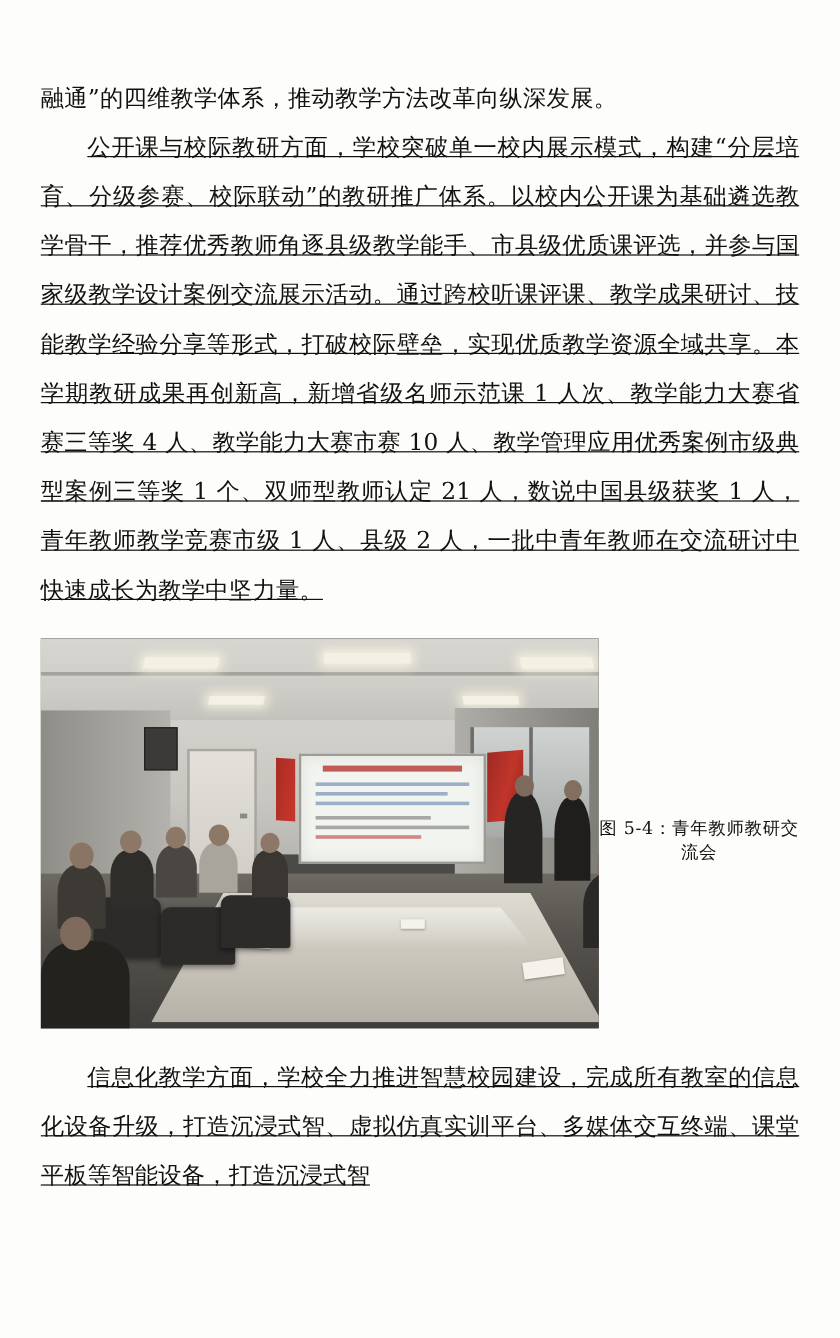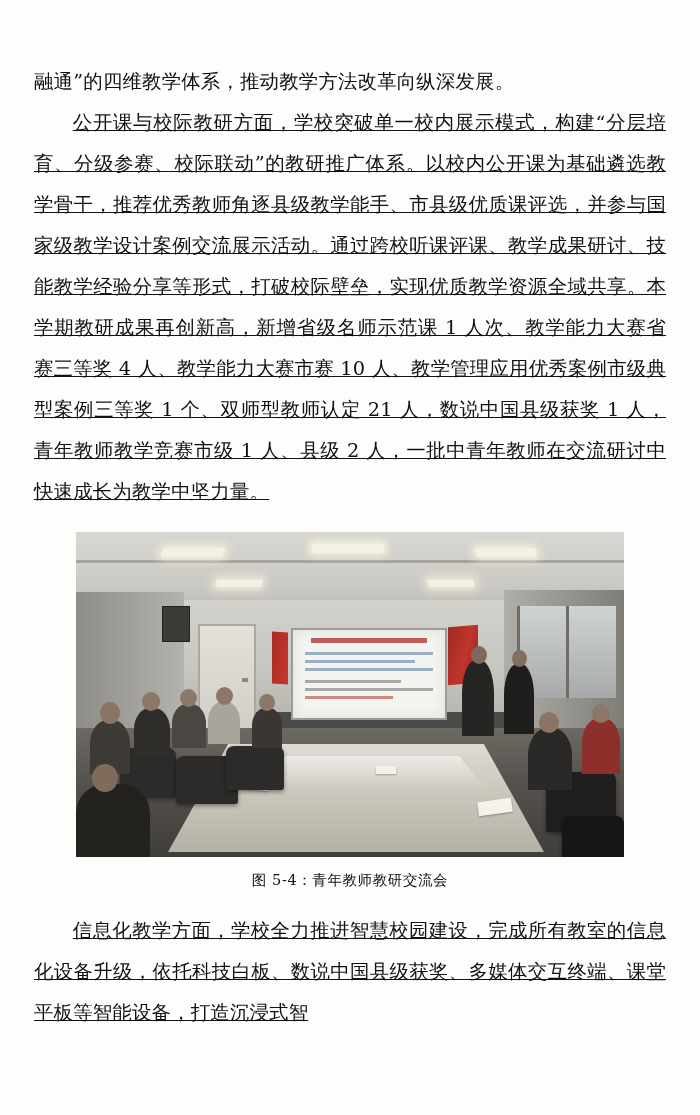"图 5-4：青年教师教研交流会" .figure-wrap { flex-direction: column -> row }
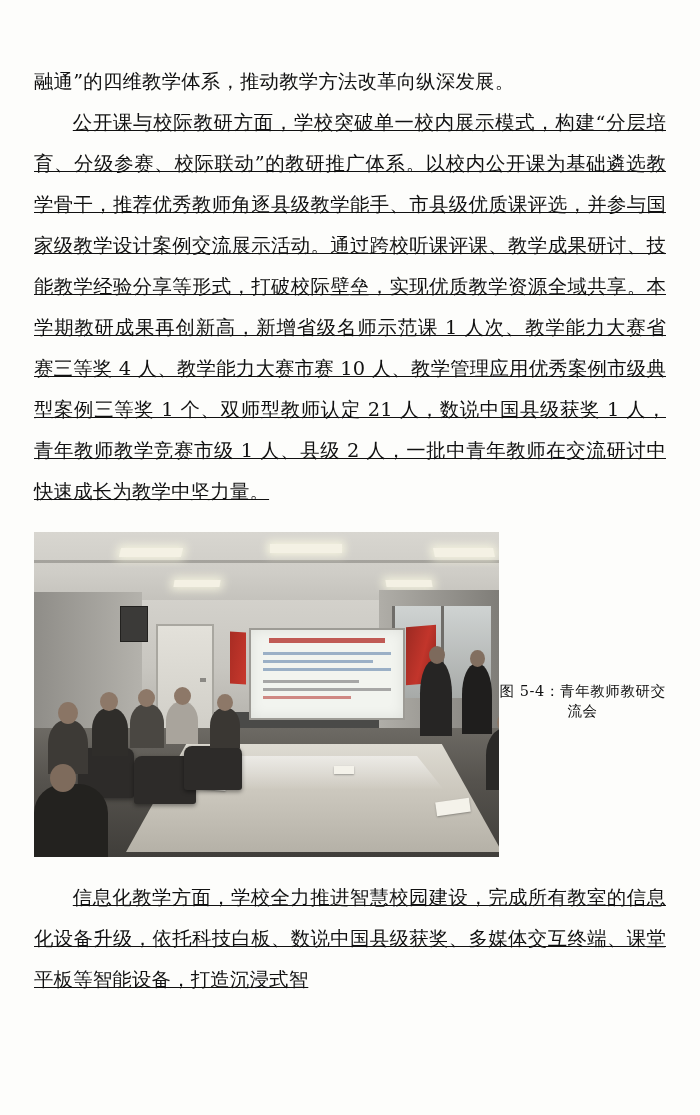"信息化教学方面，学校全力推进智慧校园建设，完成所有教室的信息化设备升级，依托科技" p.para { text: 依托科技白板、数说中国县级获奖 -> 打造沉浸式智、虚拟仿真实训平台 }
